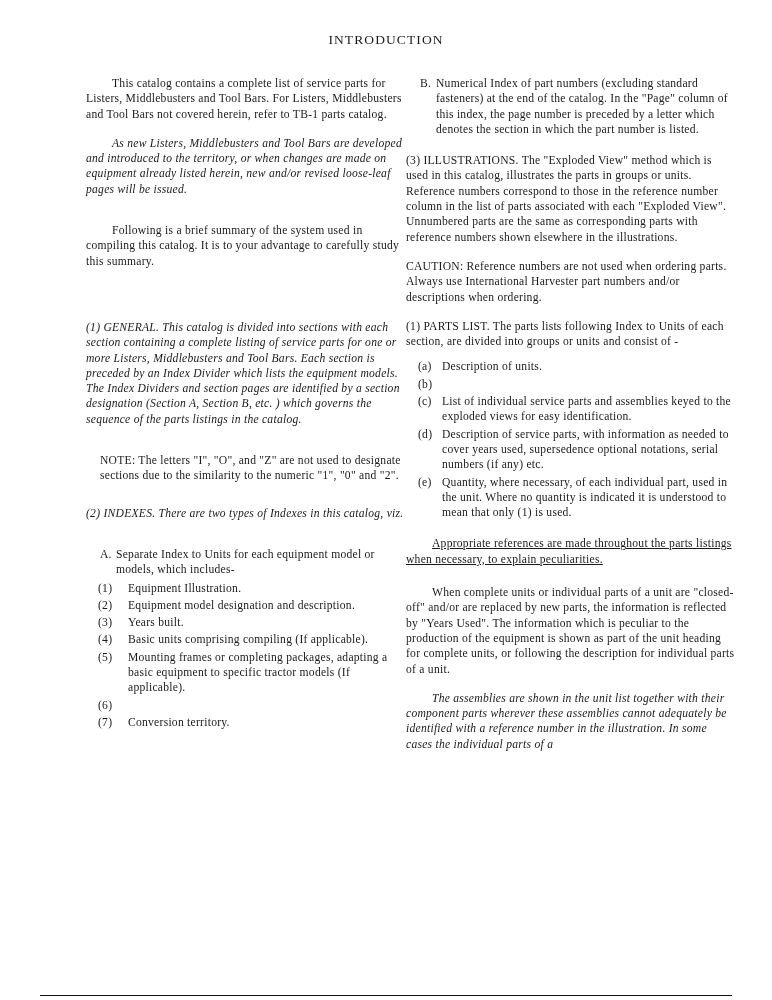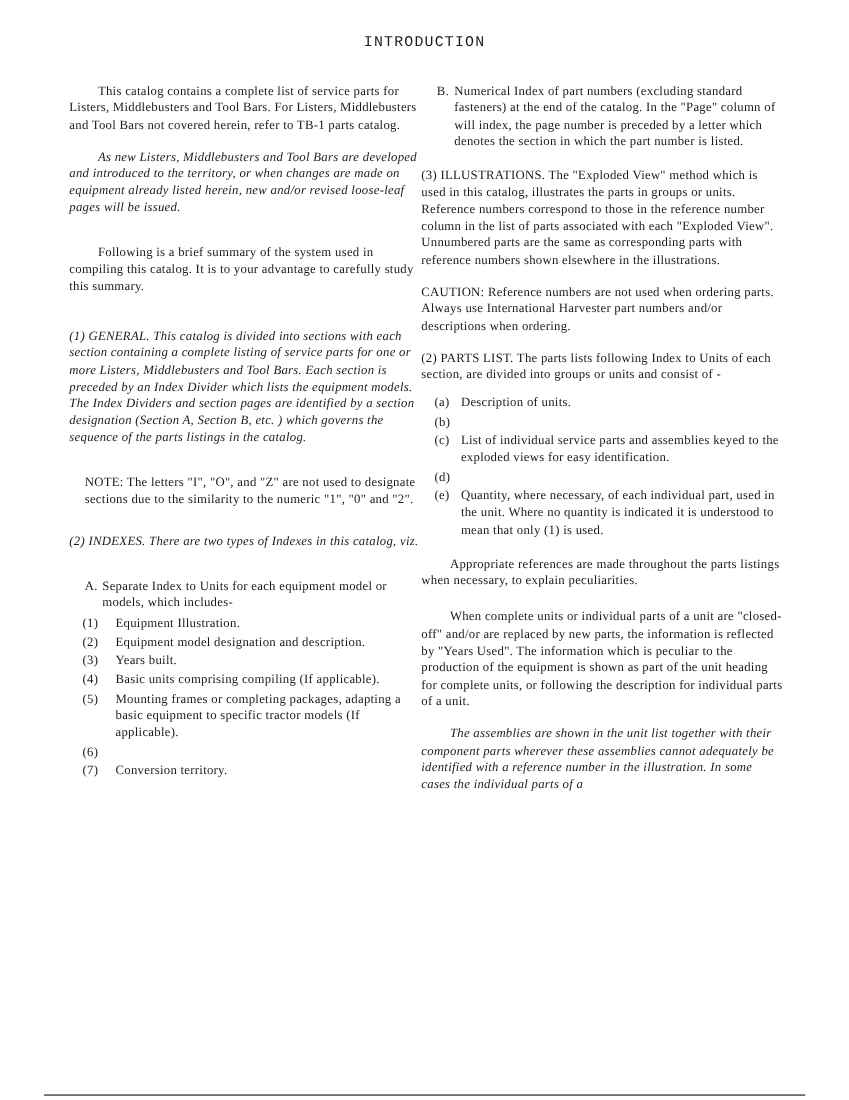"INTRODUCTION" .page-title { font-family: Liberation Mono, monospace -> none }
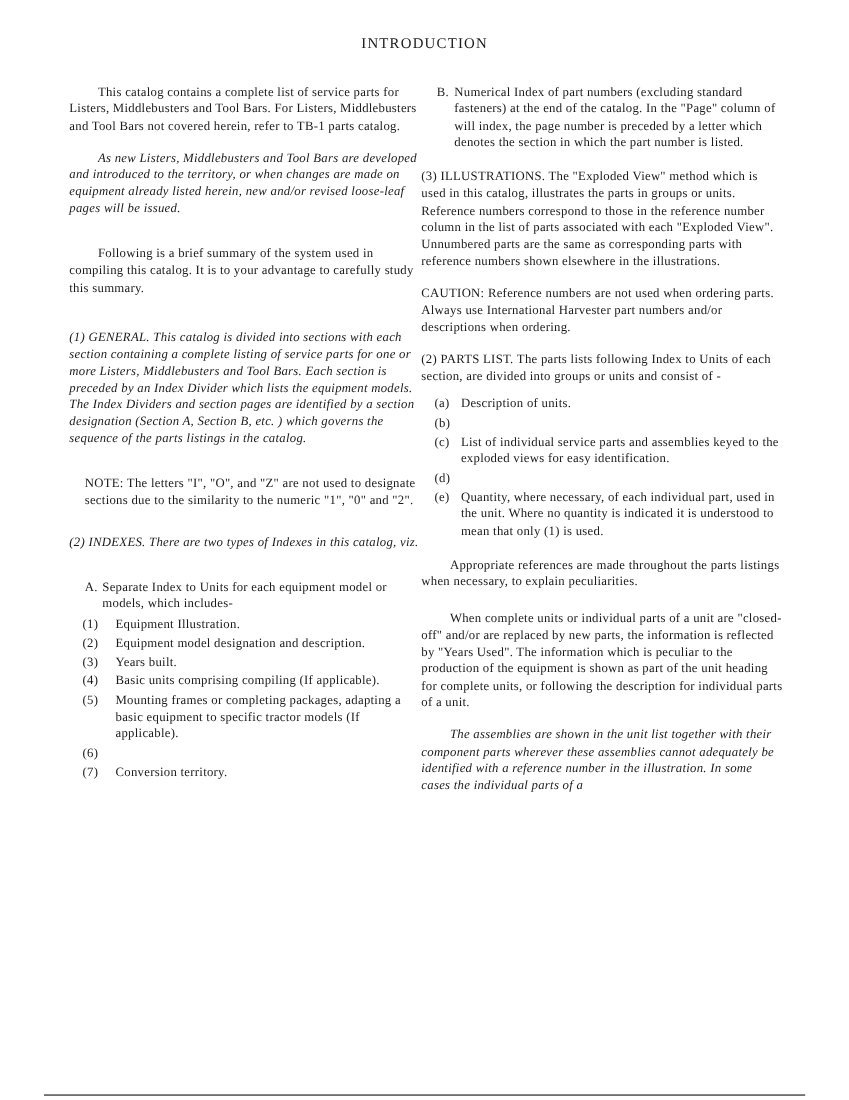"This catalog contains a complete" .columns { justify-content: center -> flex-end }
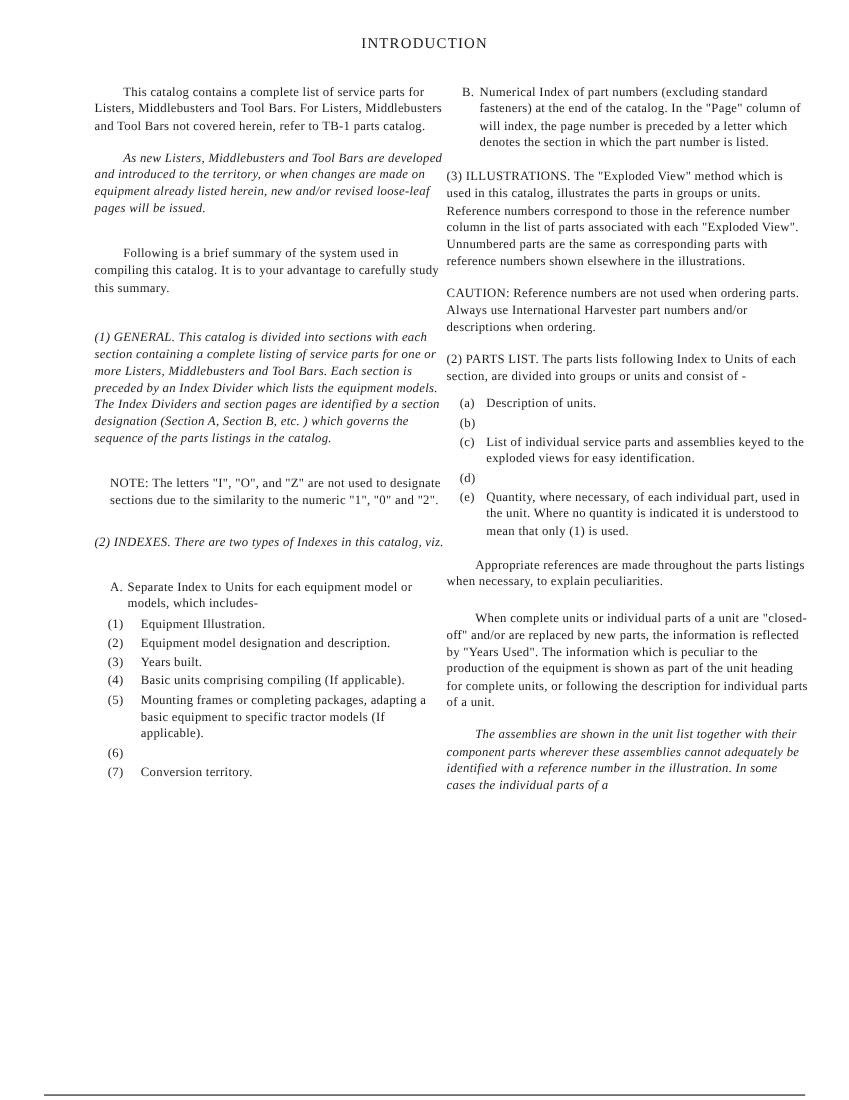"Numerical Index of part numbers" span.body { text: will -> this }
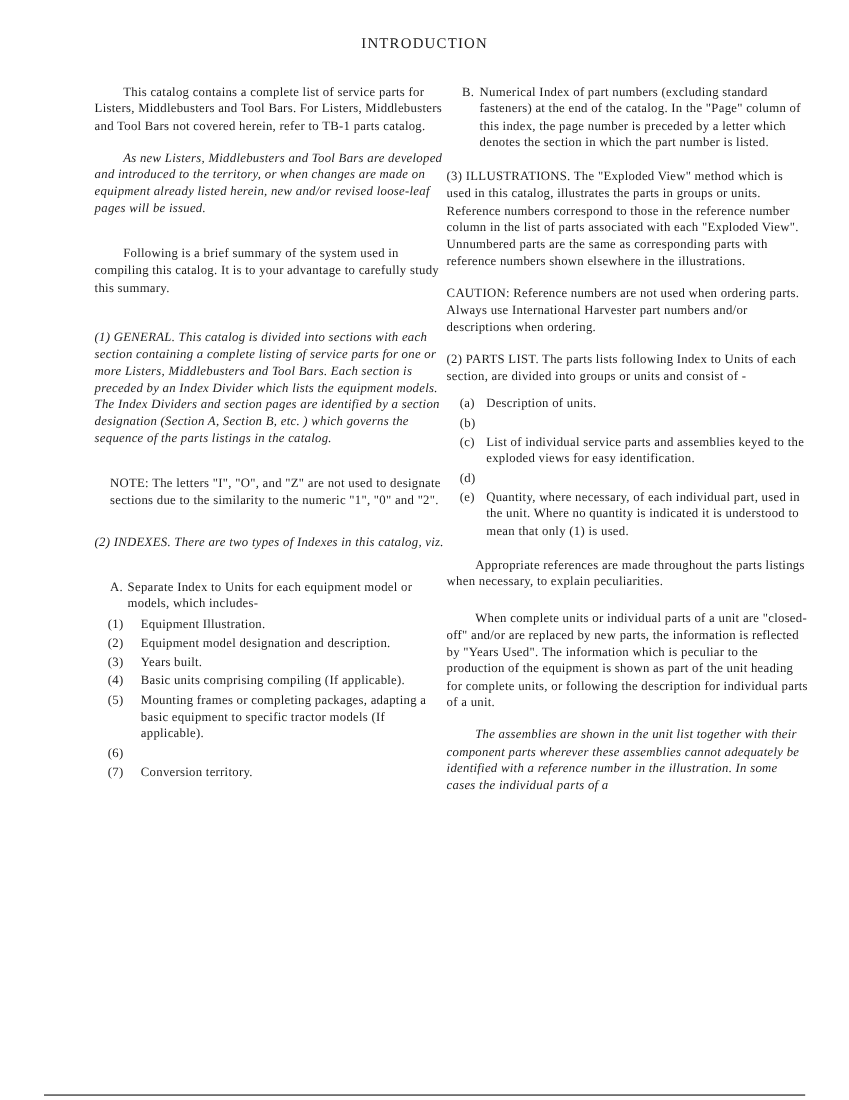"Following is a brief summary" p.gap-xxl { margin-bottom: 30px -> 51px }
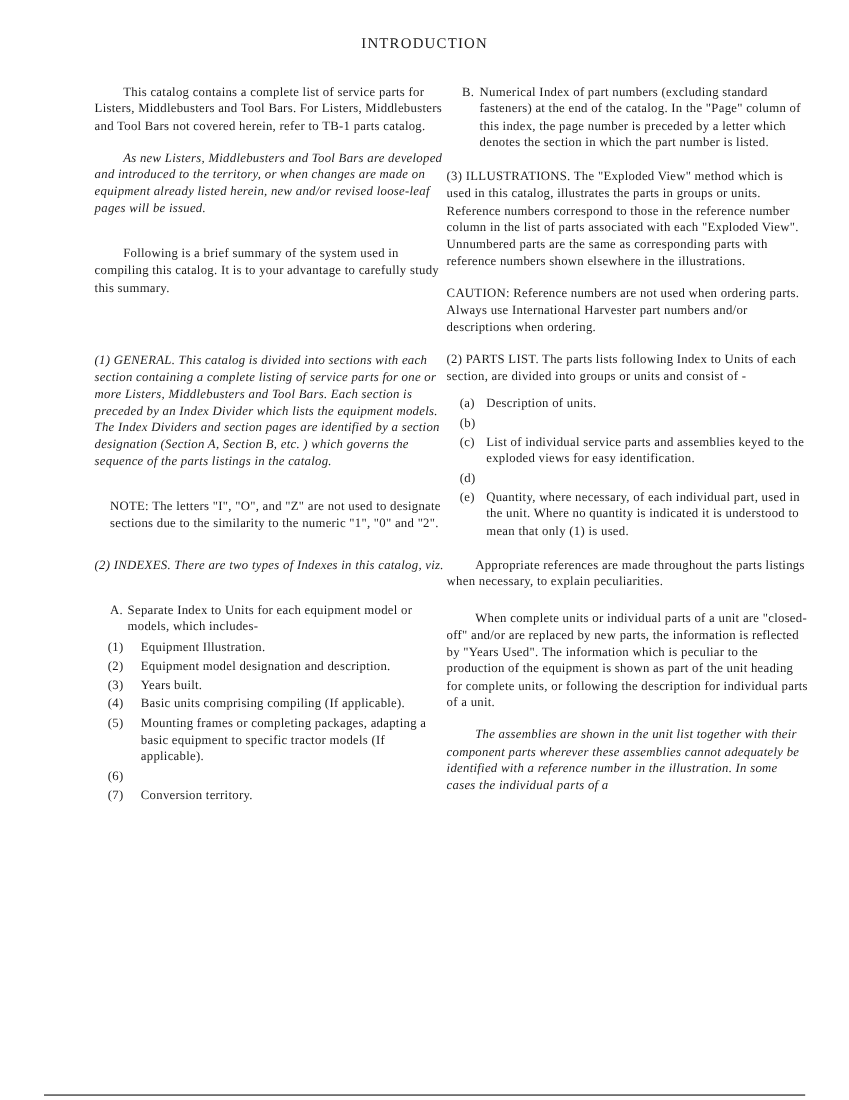"(2) PARTS LIST. The parts" p.para { text: 2 -> 1 }
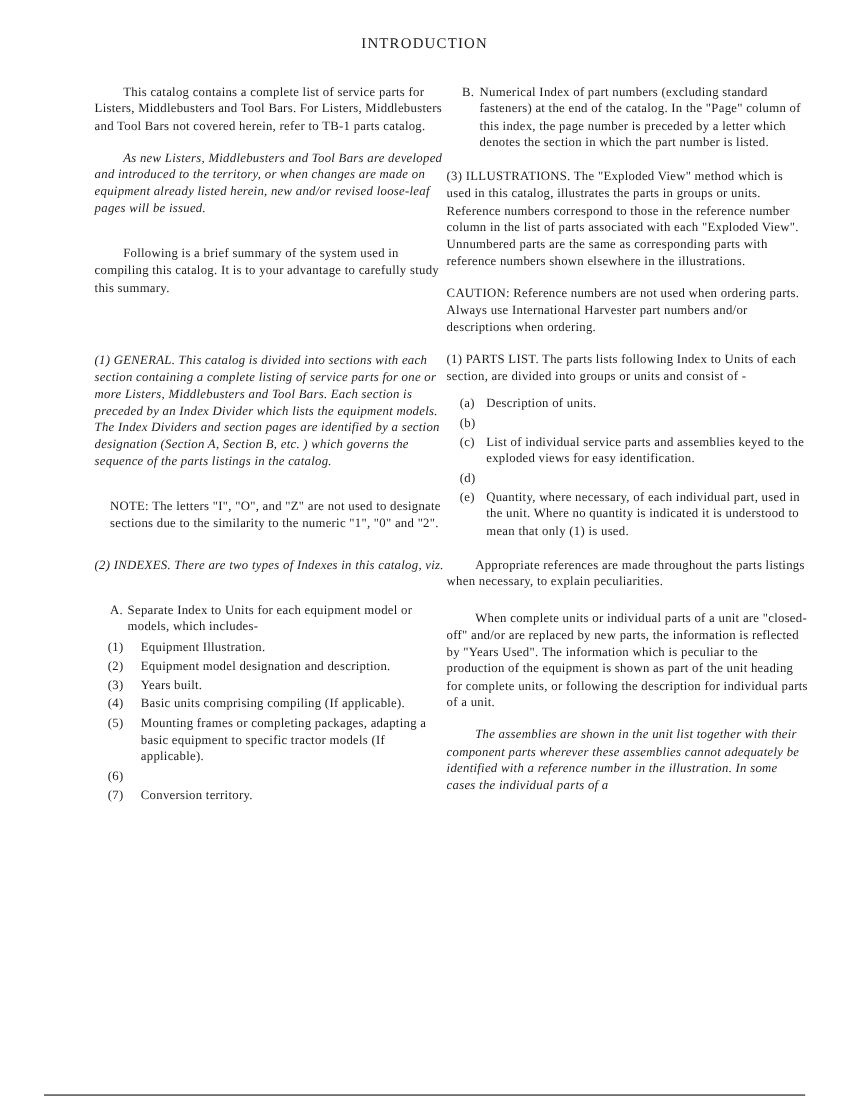"Description of service parts, with" span.txt { html: none -> <span>Description of service parts, with information as needed to cover years used, supersedence optional notations, serial numbers (if any) etc.</span> }
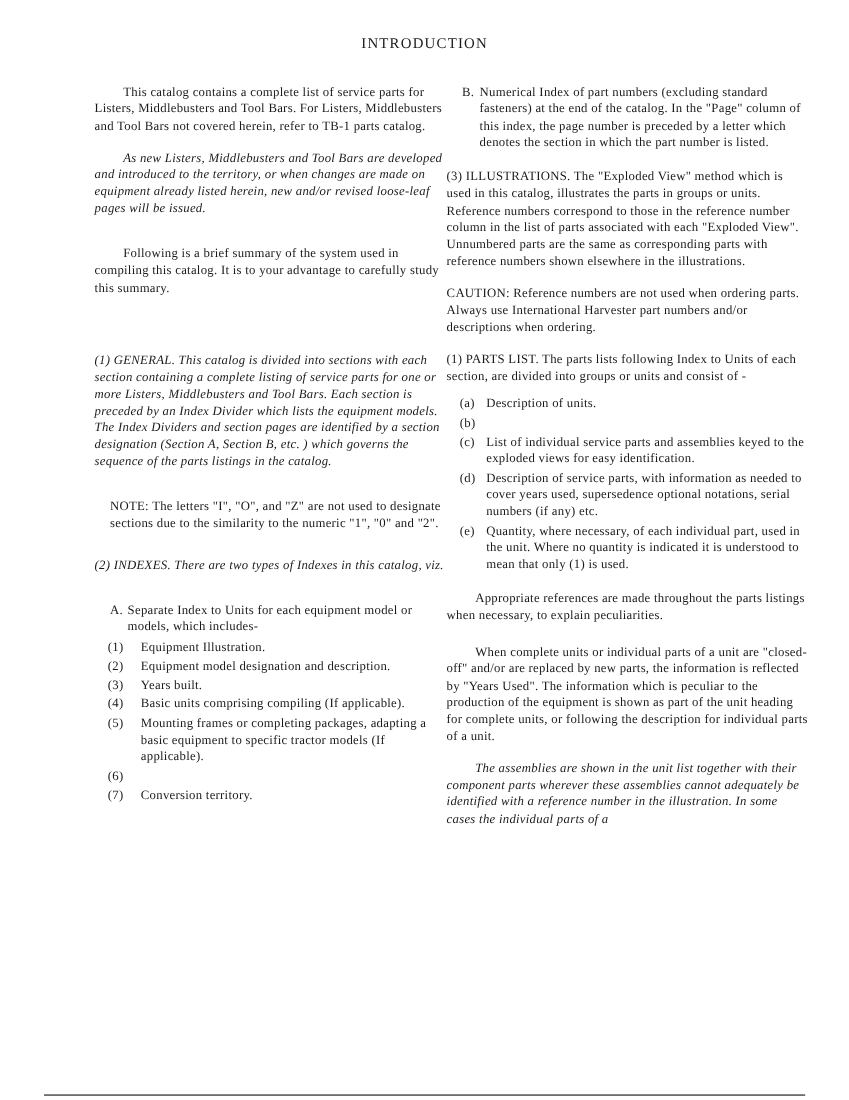"Appropriate references are made" p.para { text-decoration: none -> underline }
